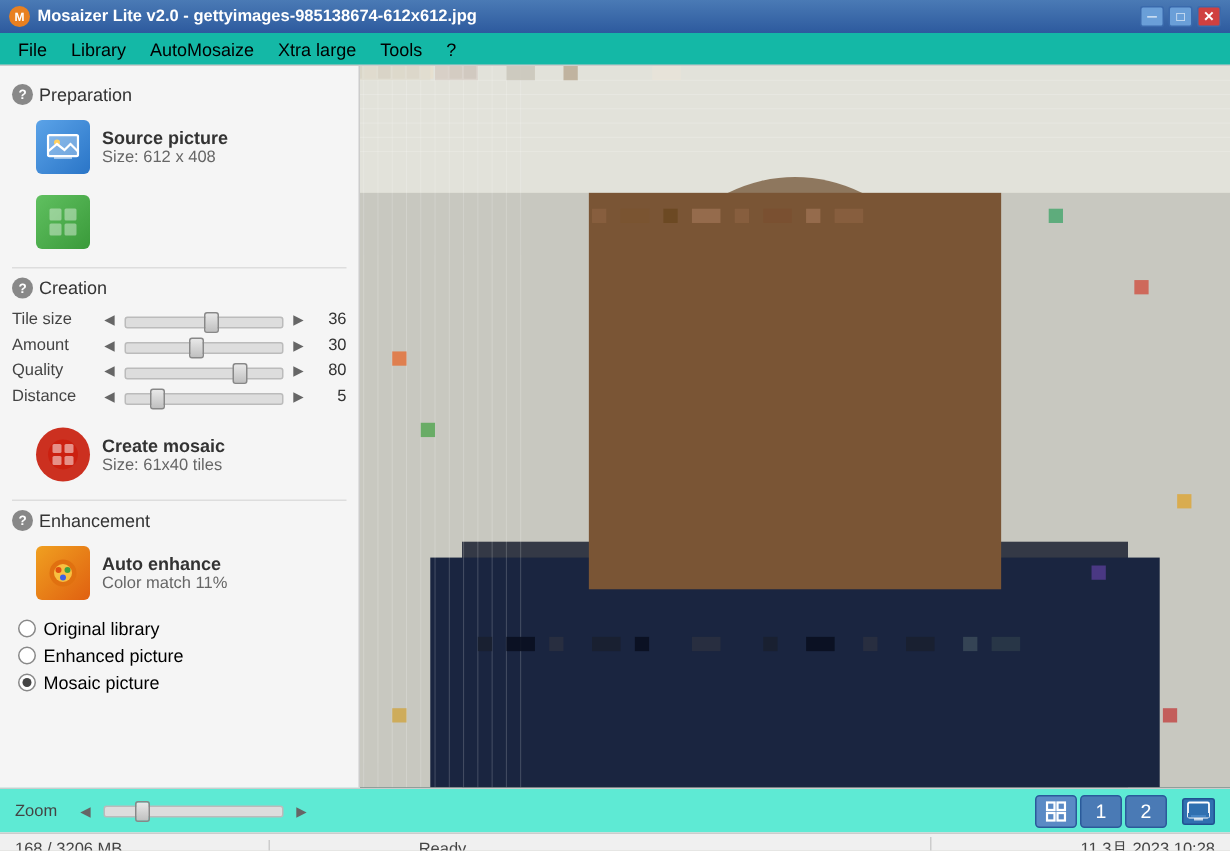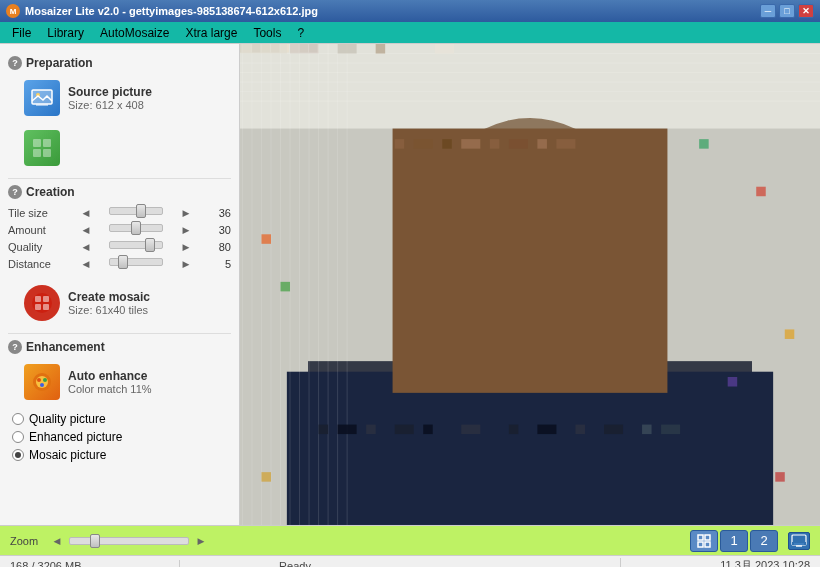"Preparation" .section-title { font-weight: bold -> normal }
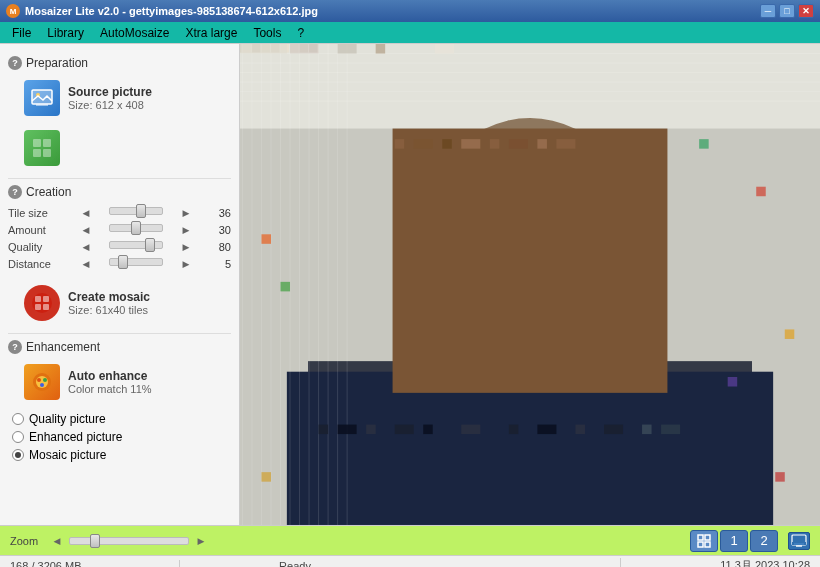"Tile size" .slider-row { align-items: flex-start -> flex-end; gap: 17px -> 4px }
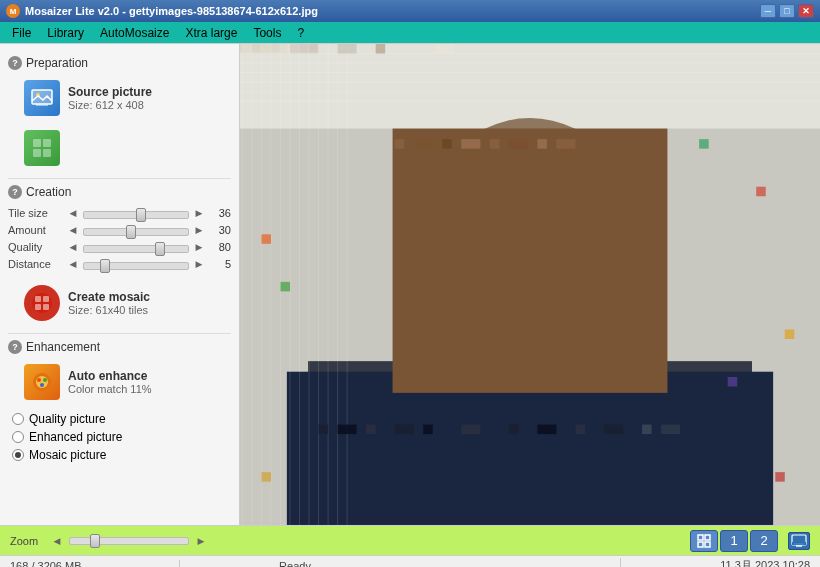"Quality picture" span { text: Quality picture -> Original library }
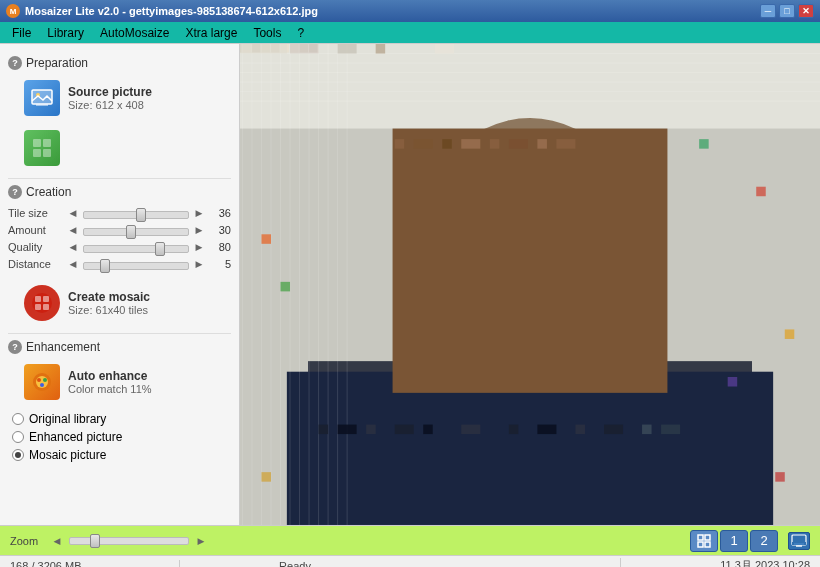"Zoom" #zoom-bar { background: #bef264 -> #5eead4 }
